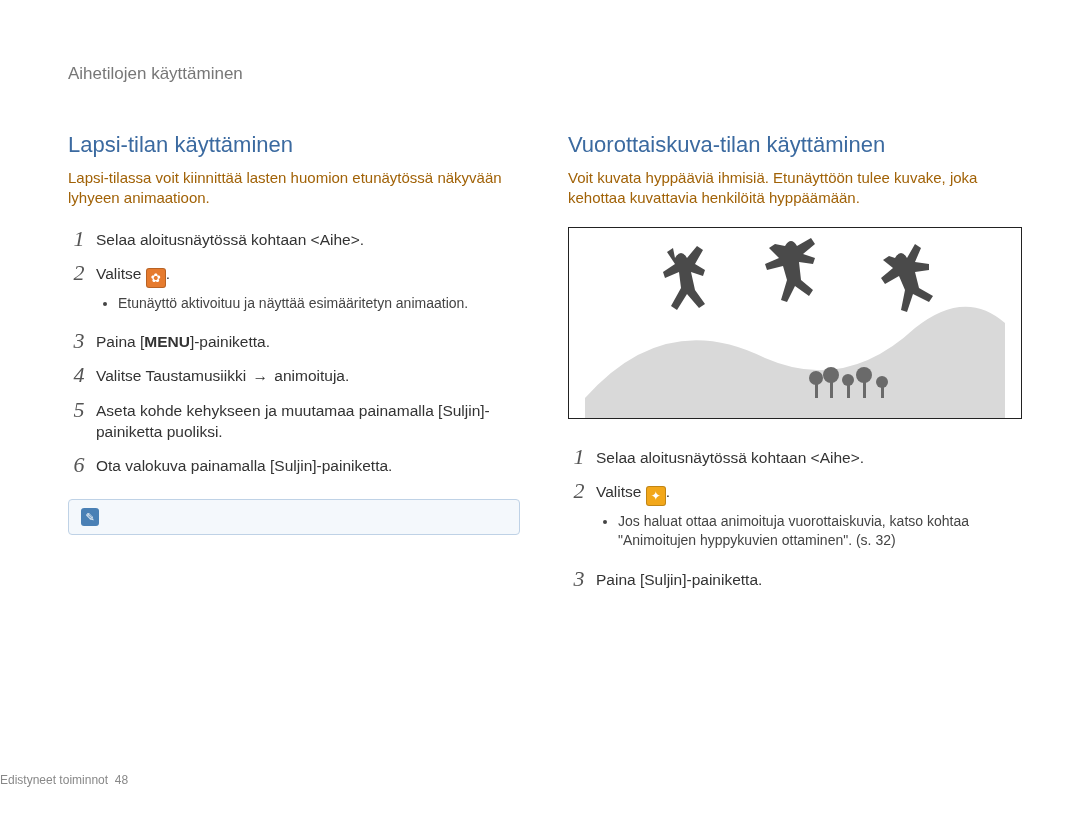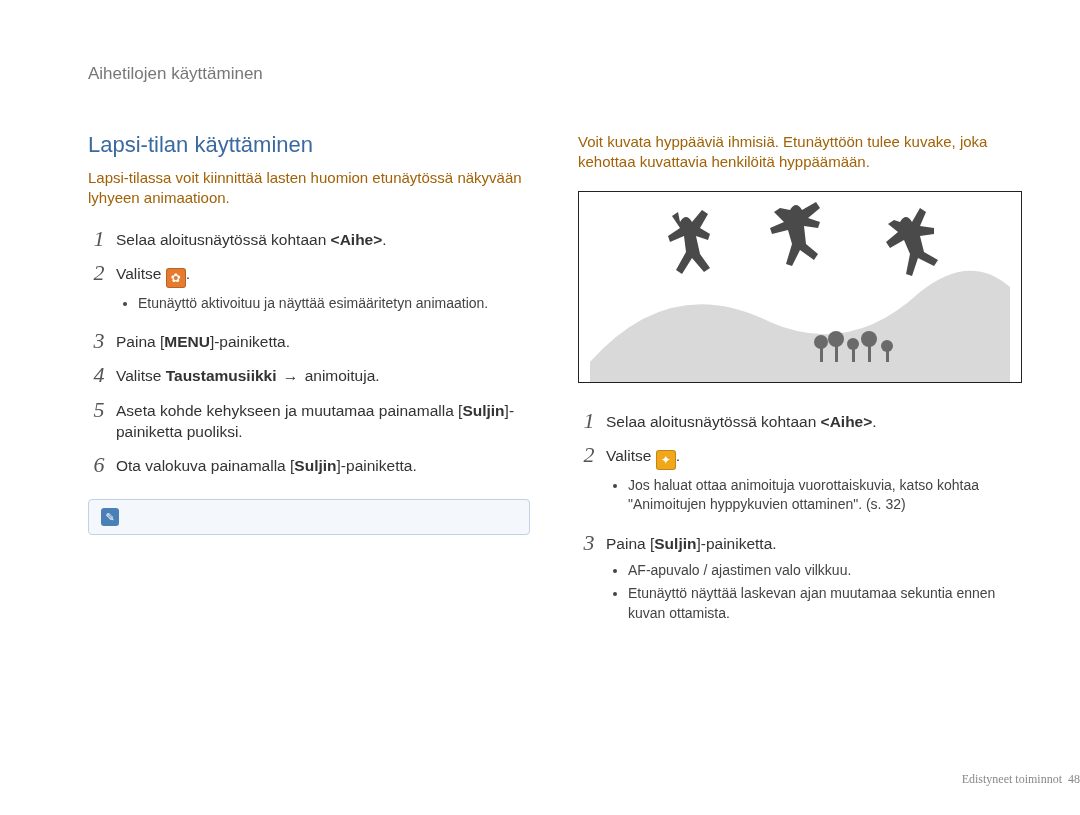"Aihetilojen käyttäminen" .page { padding: 64px 60px 40px 88px -> 64px 60px 40px 68px }
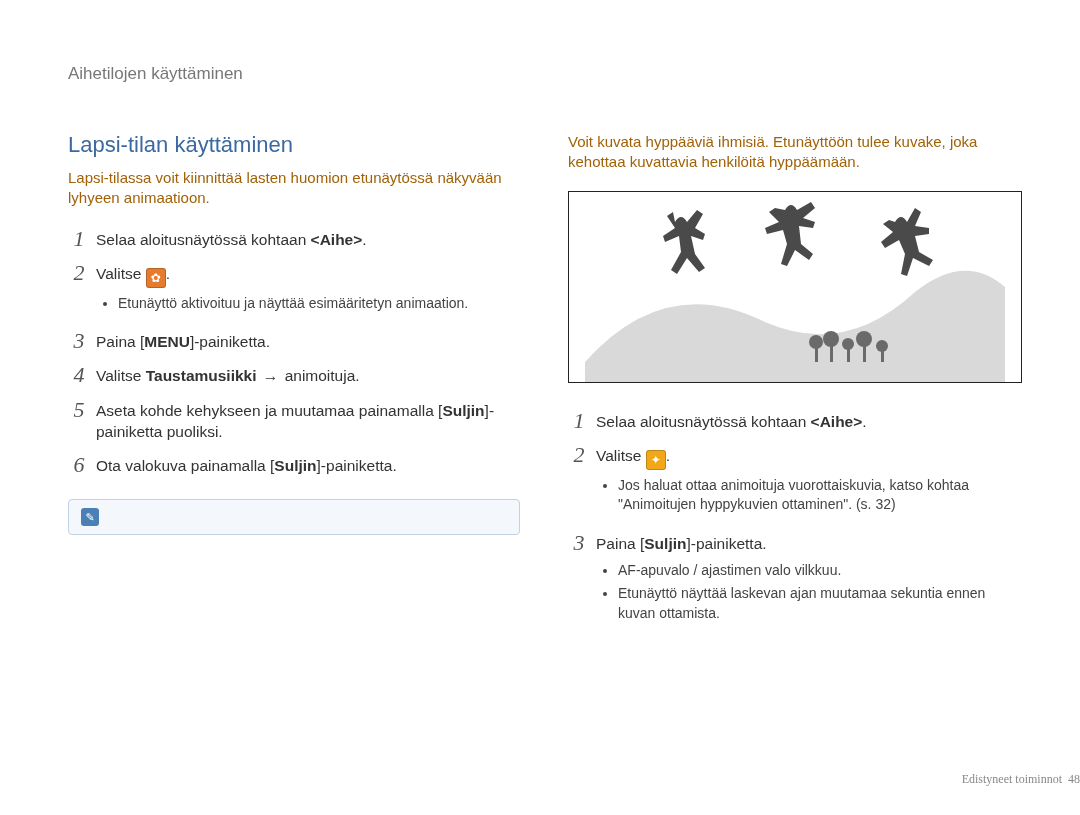"Vuorottaiskuva-tilan käyttäminen" h2.section { html: none -> <h2>Vuorottaiskuva-tilan käyttäminen</h2> }
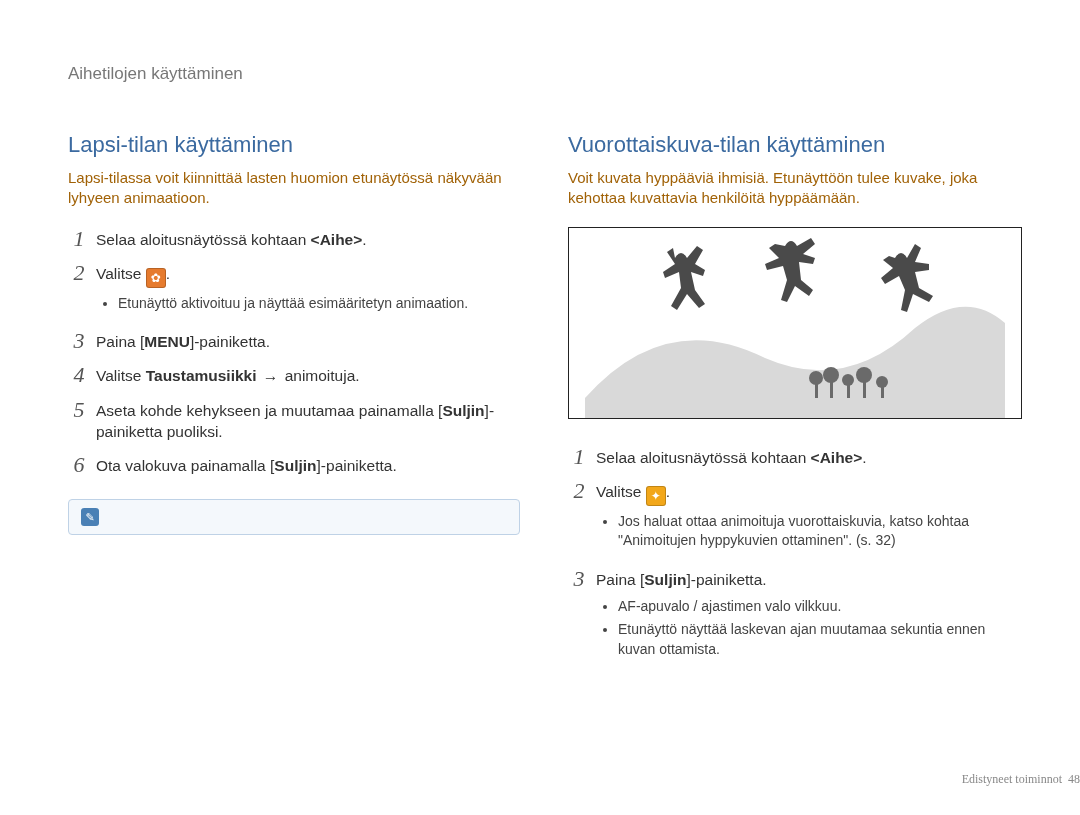"<Aihe>" .step-body .bold { font-weight: bold -> normal }
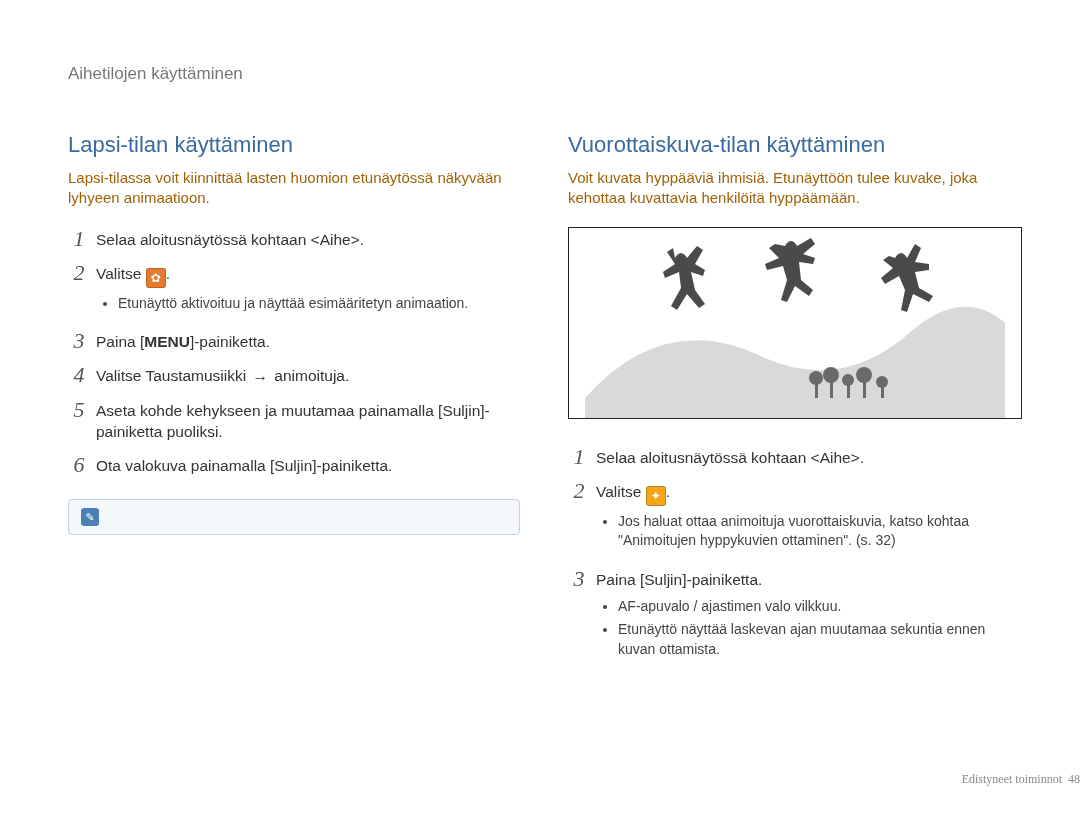"AF-apuvalo / ajastimen valo vilkkuu." ul.bullet-list { html: <ul> <li>AF-apuvalo / ajastimen valo vilkkuu.</li> <li>Etunäyttö näyttää laskevan ajan muutamaa sekuntia ennen kuvan ottamista.</li> </ul> -> none }
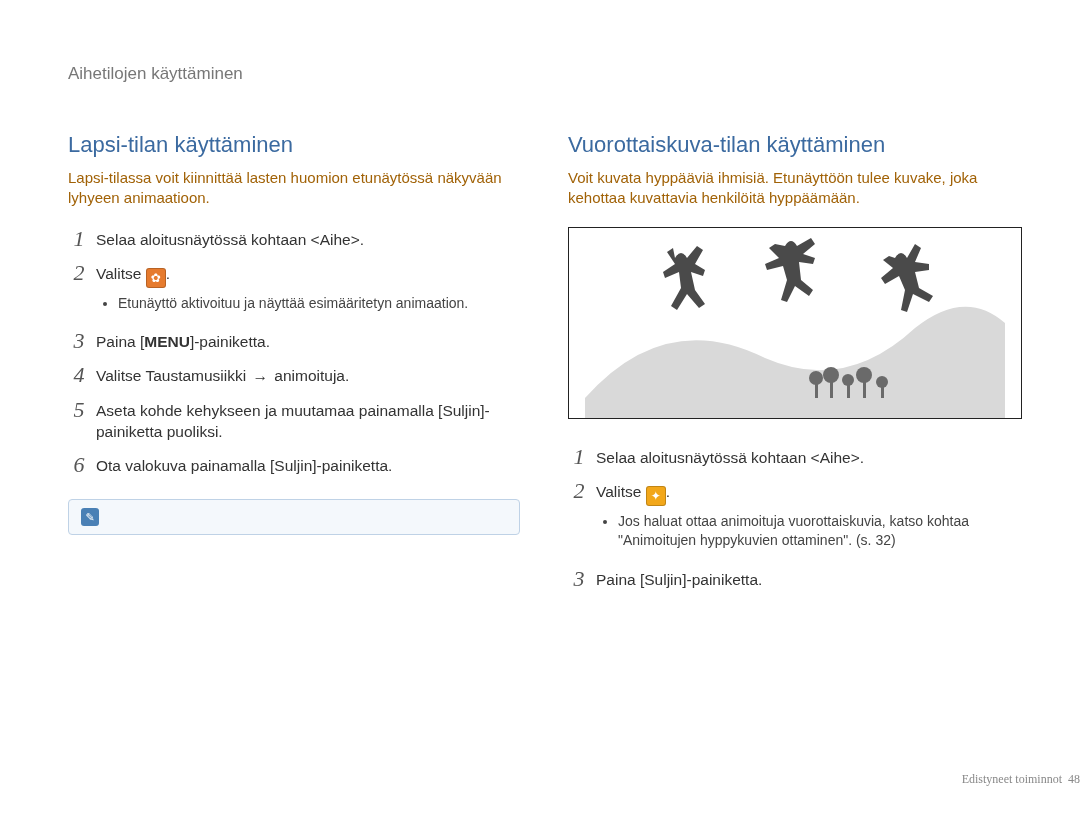"Edistyneet toiminnot 48" .footer { font-family: Liberation Serif, serif -> none; text-align: right -> left }
